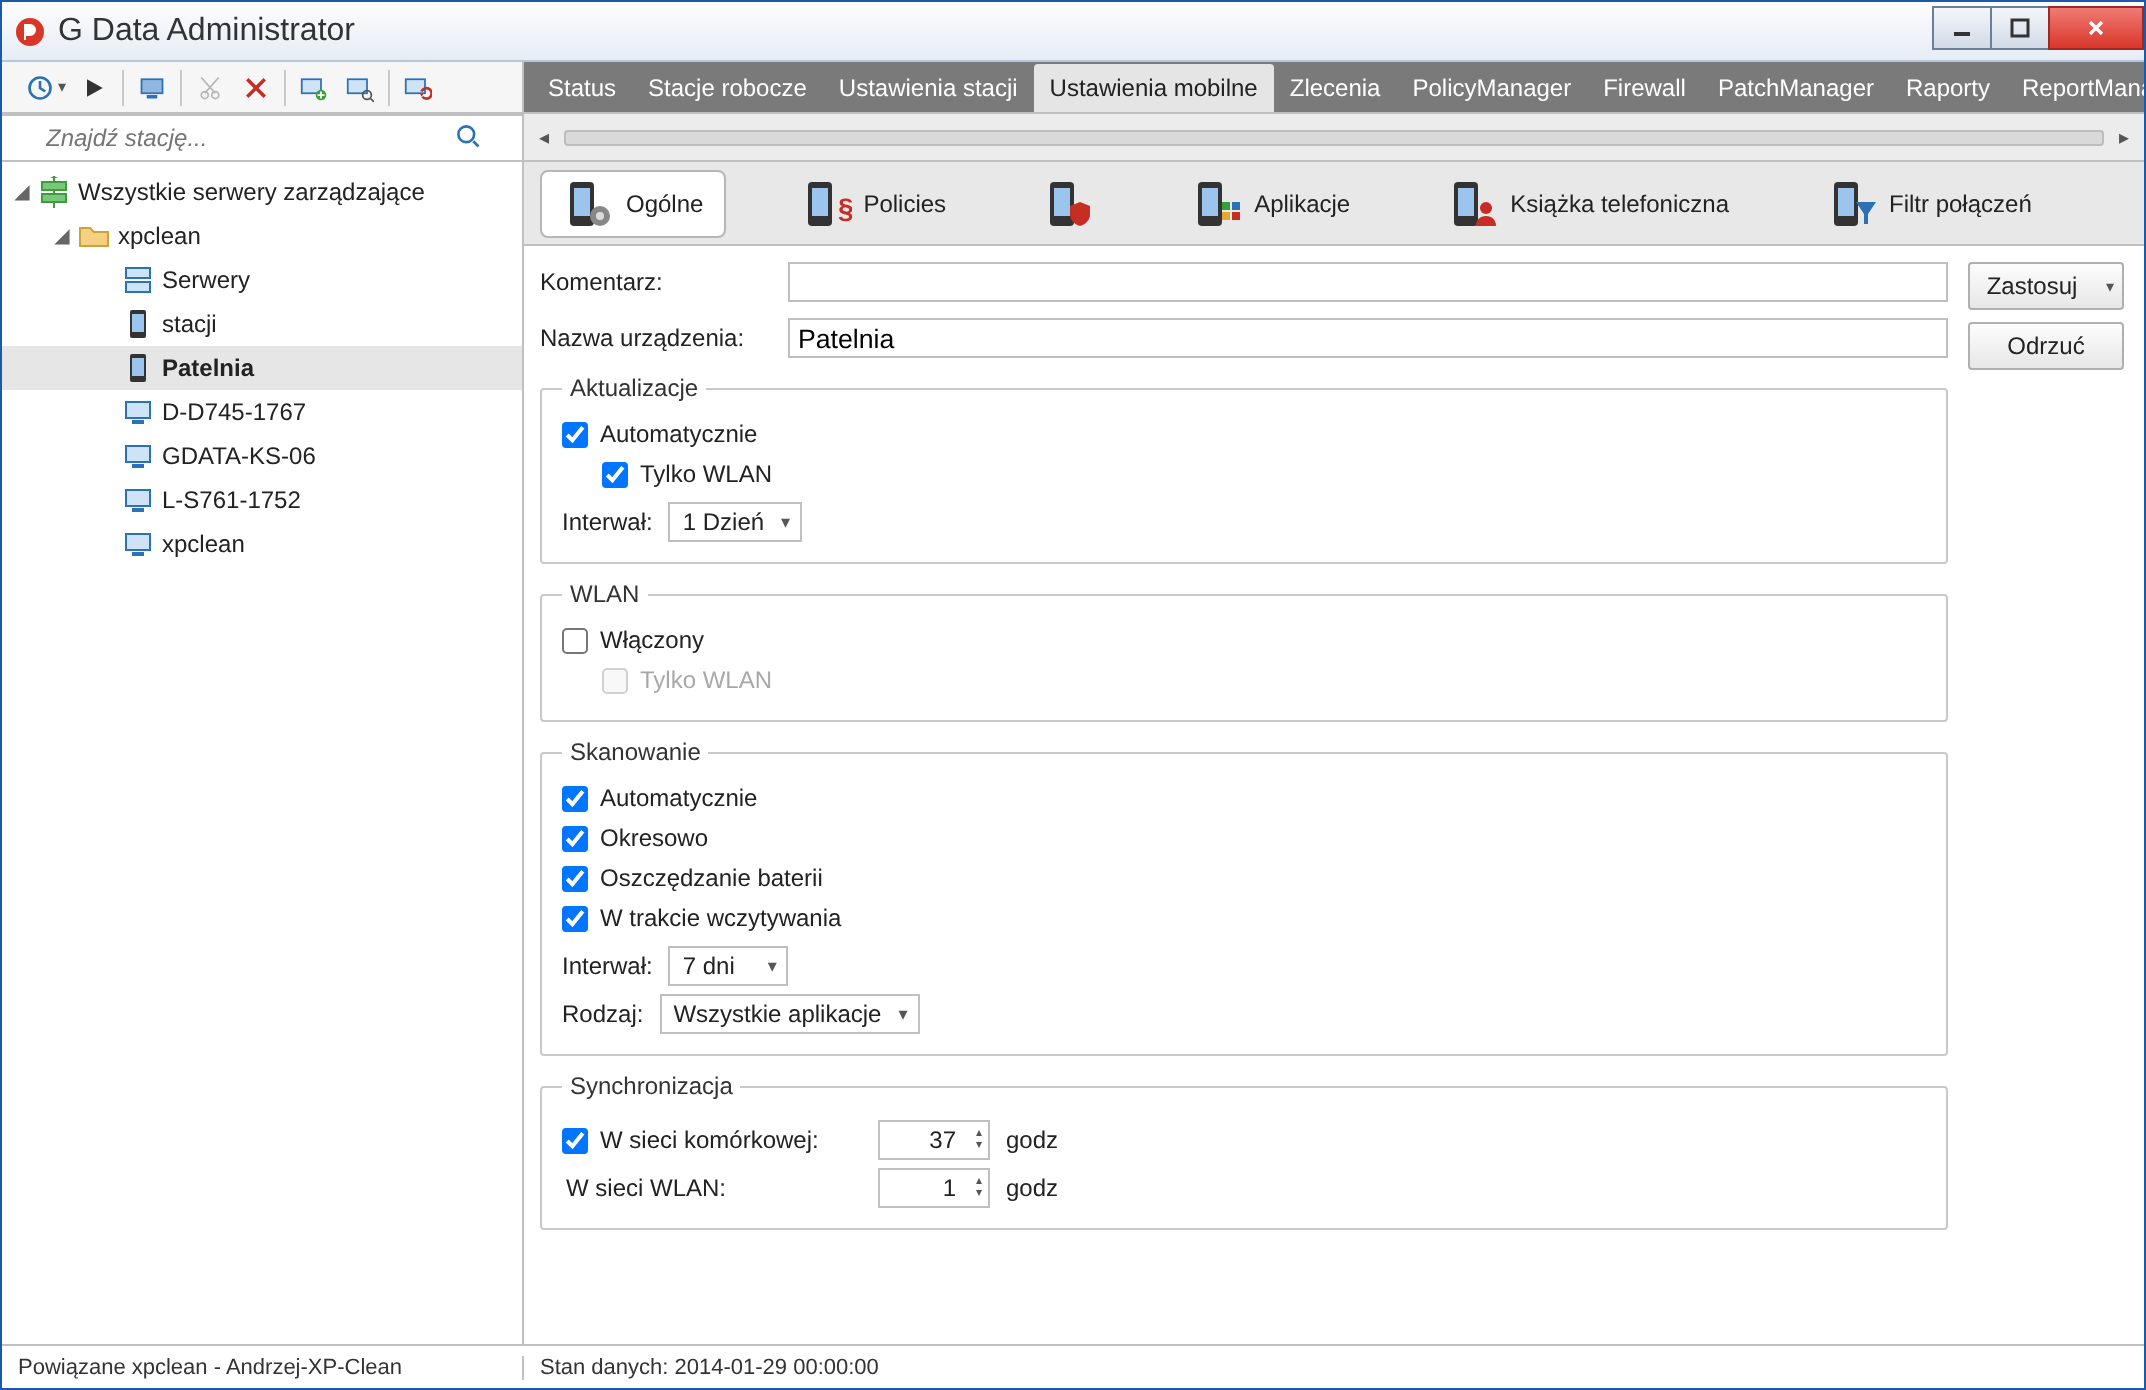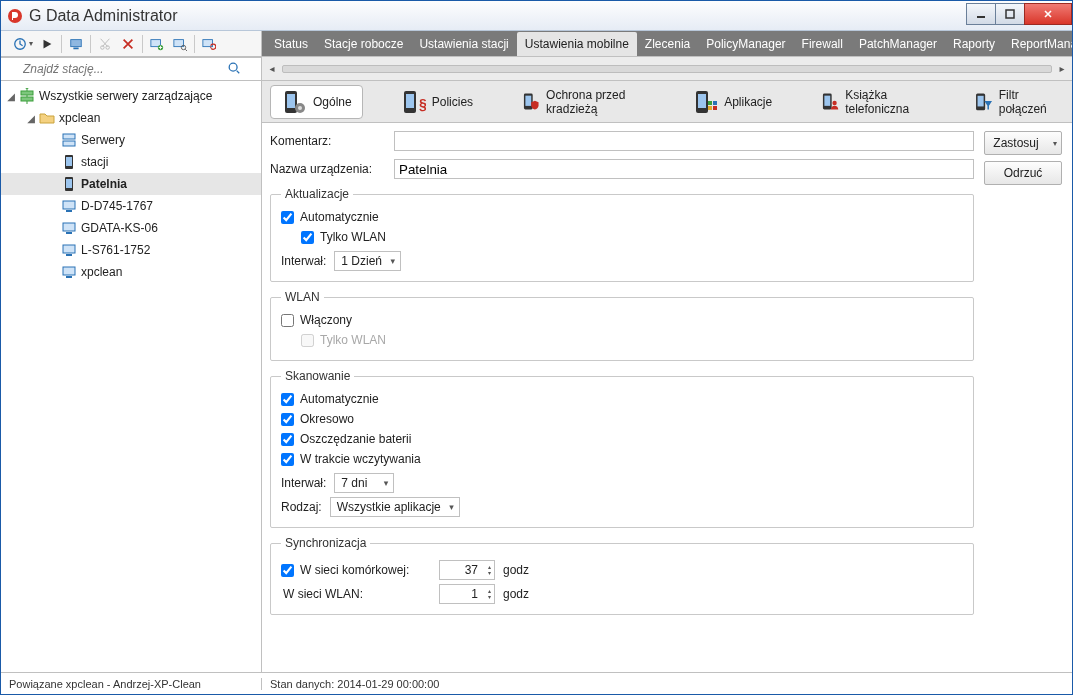"Ochrona przed kradzieżą" span { html: <span>Ochrona przed kradzieżą</span> -> none }
